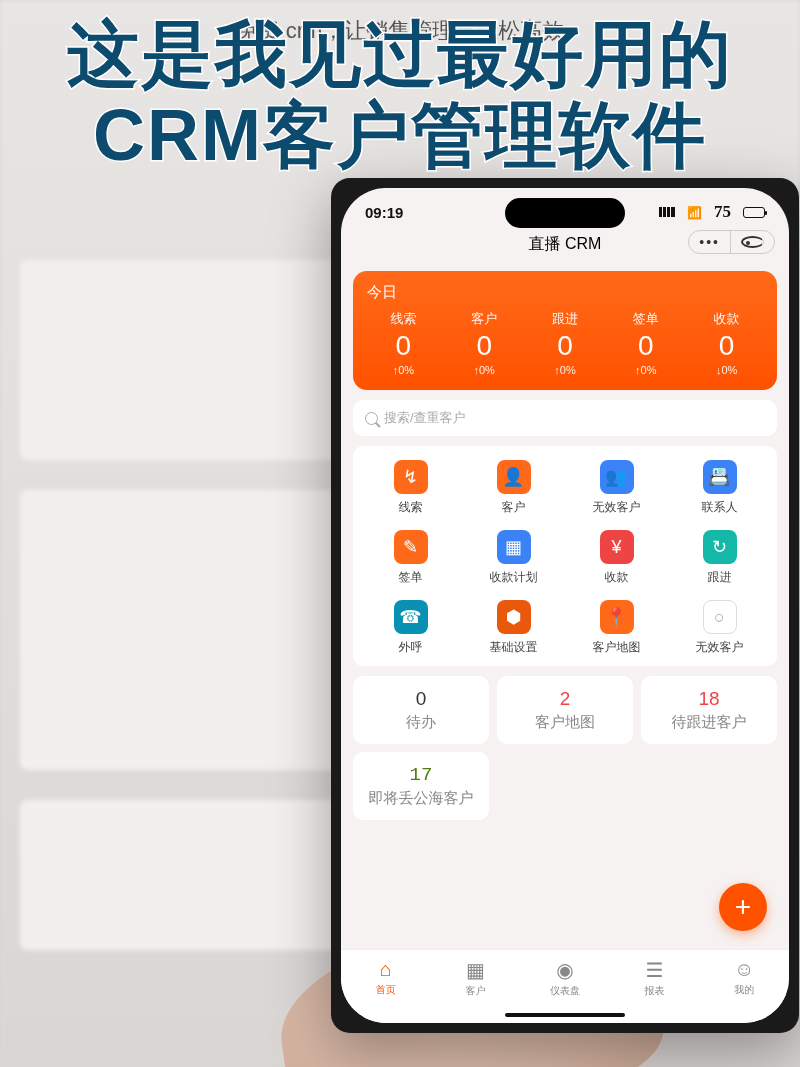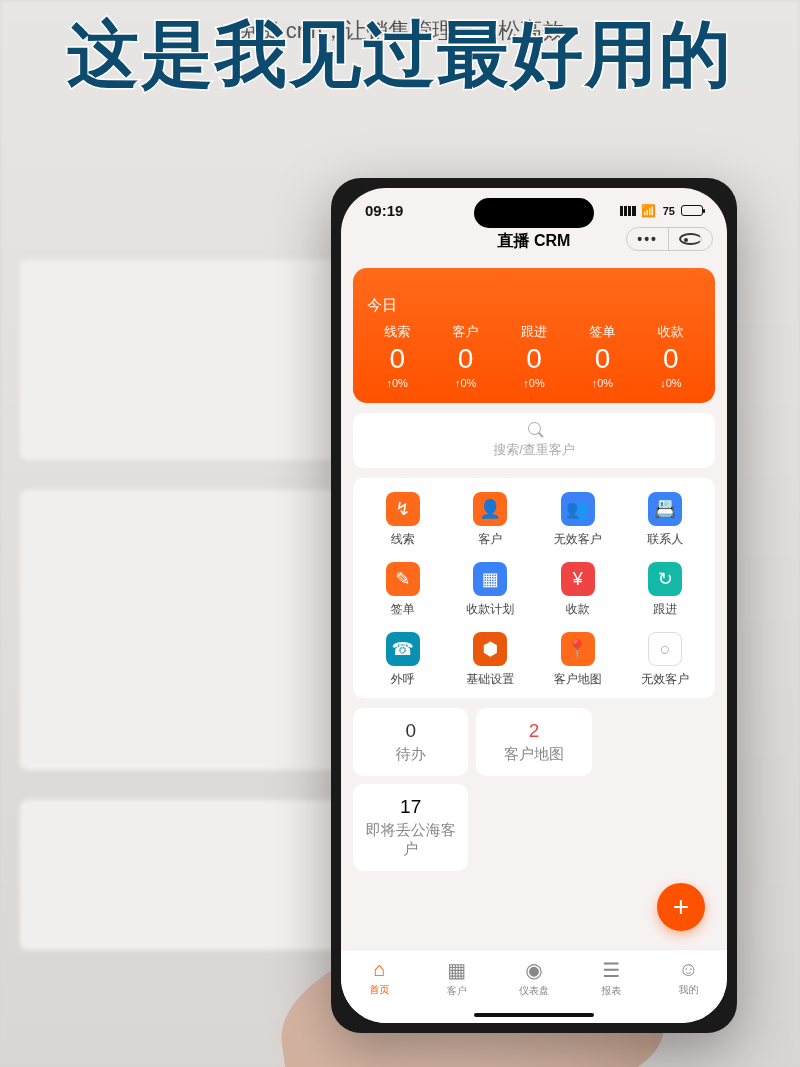"CRM客户管理软件" div { html: none -> <div>CRM客户管理软件</div> }
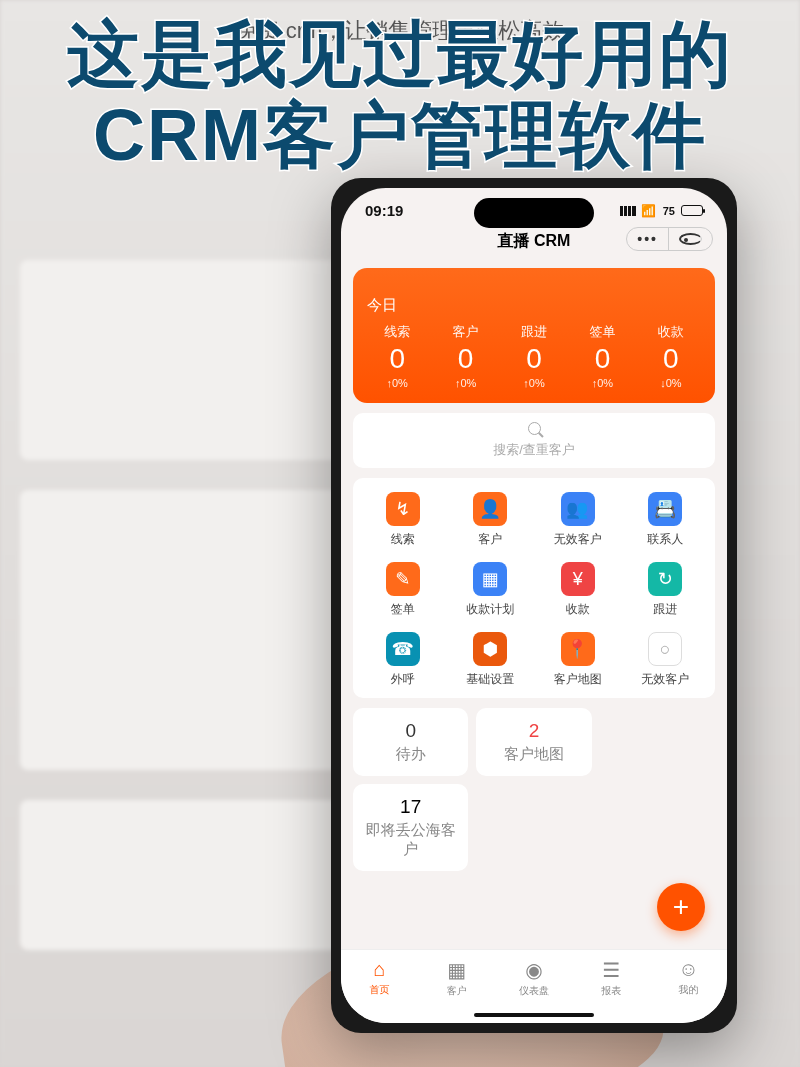"09:19" .phone { border-radius: 30px -> 19px; width: 406px -> 468px }
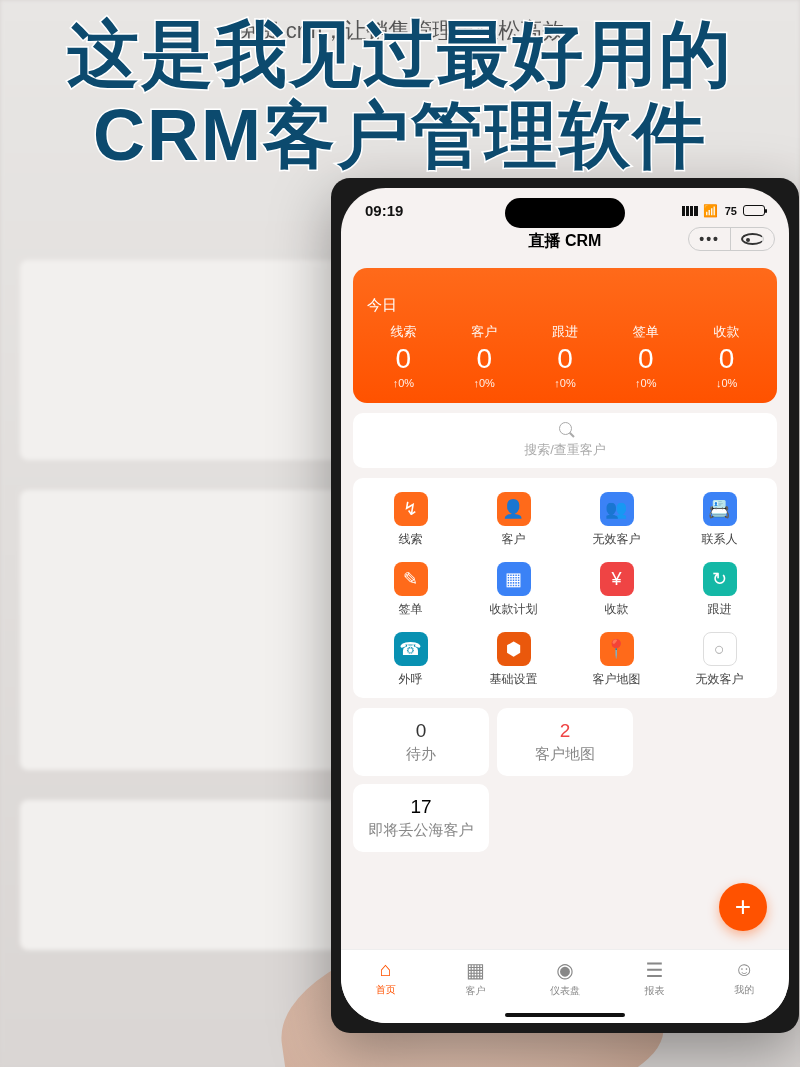"75" .status-right { font-family: none -> Liberation Serif, serif; font-size: 11px -> 17px; gap: 6px -> 12px }
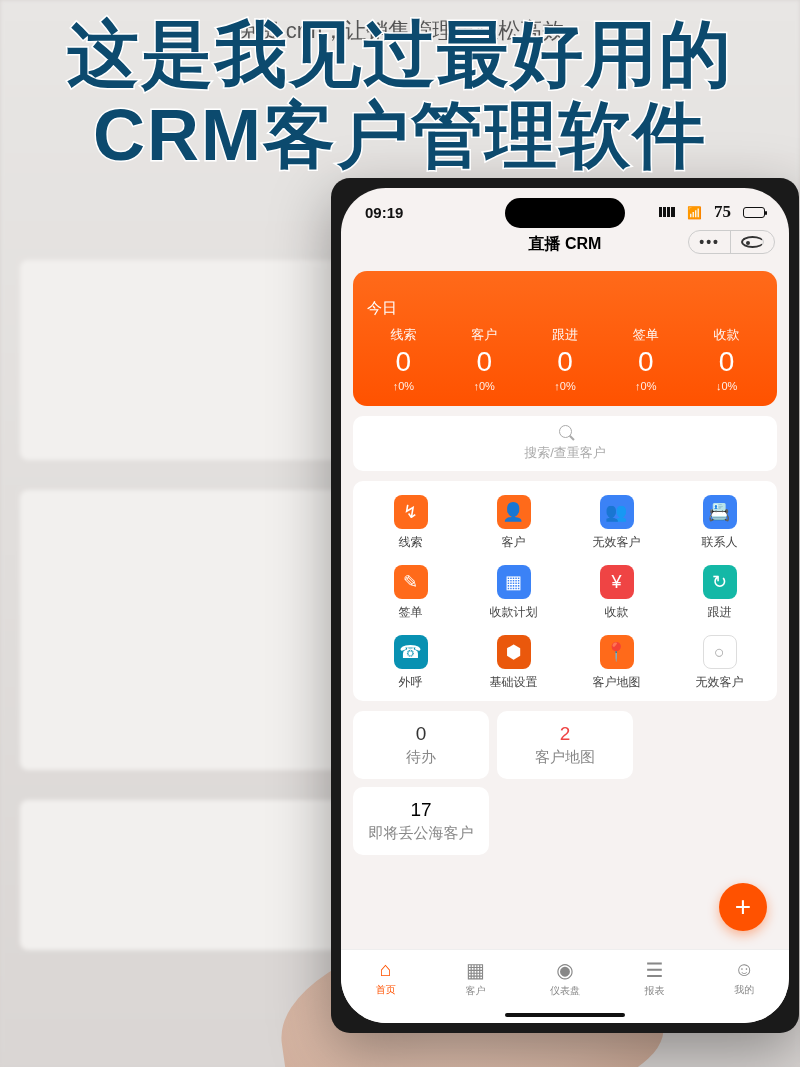"直播 CRM" .app-header { font-weight: 700 -> 400 }
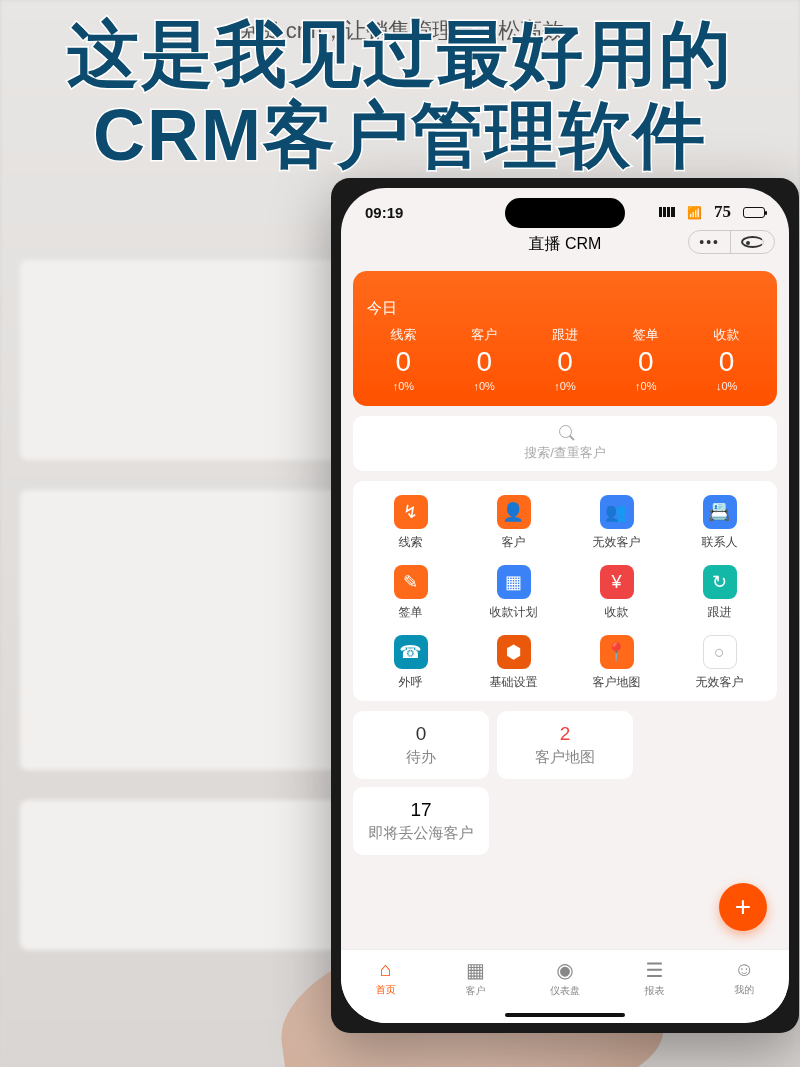"今日" .stats-title { margin-top: 16px -> none }
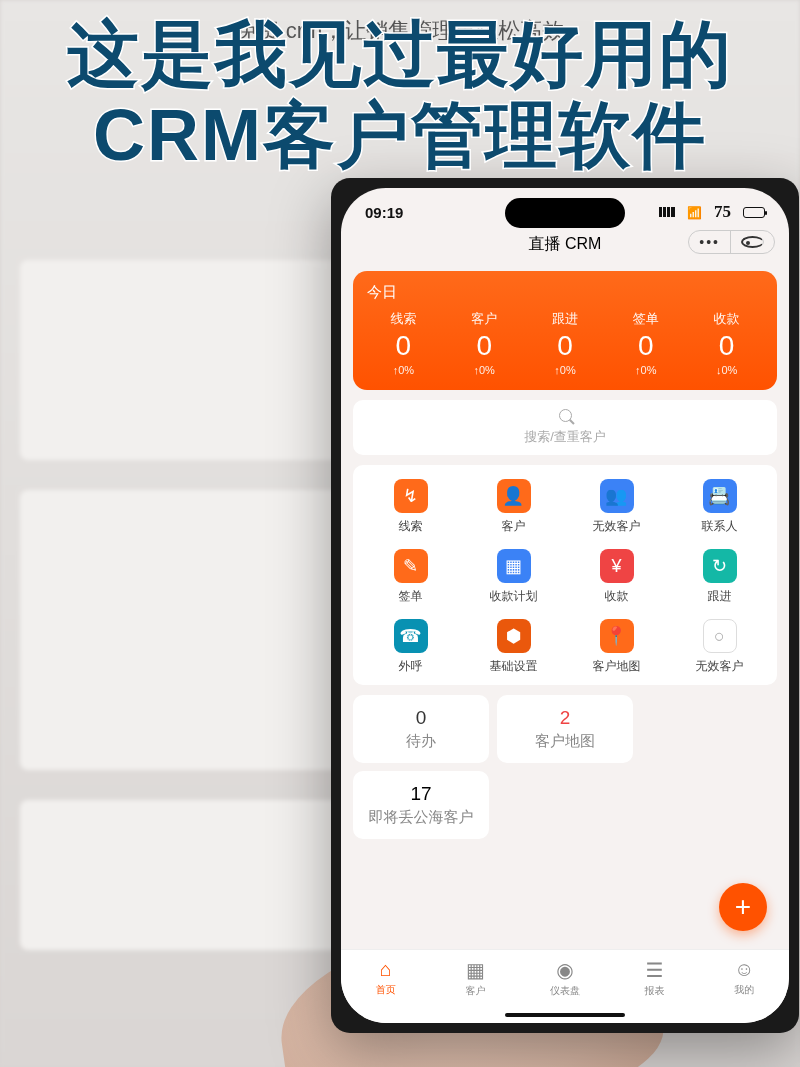"搜索/查重客户" .search { flex-direction: column -> none }
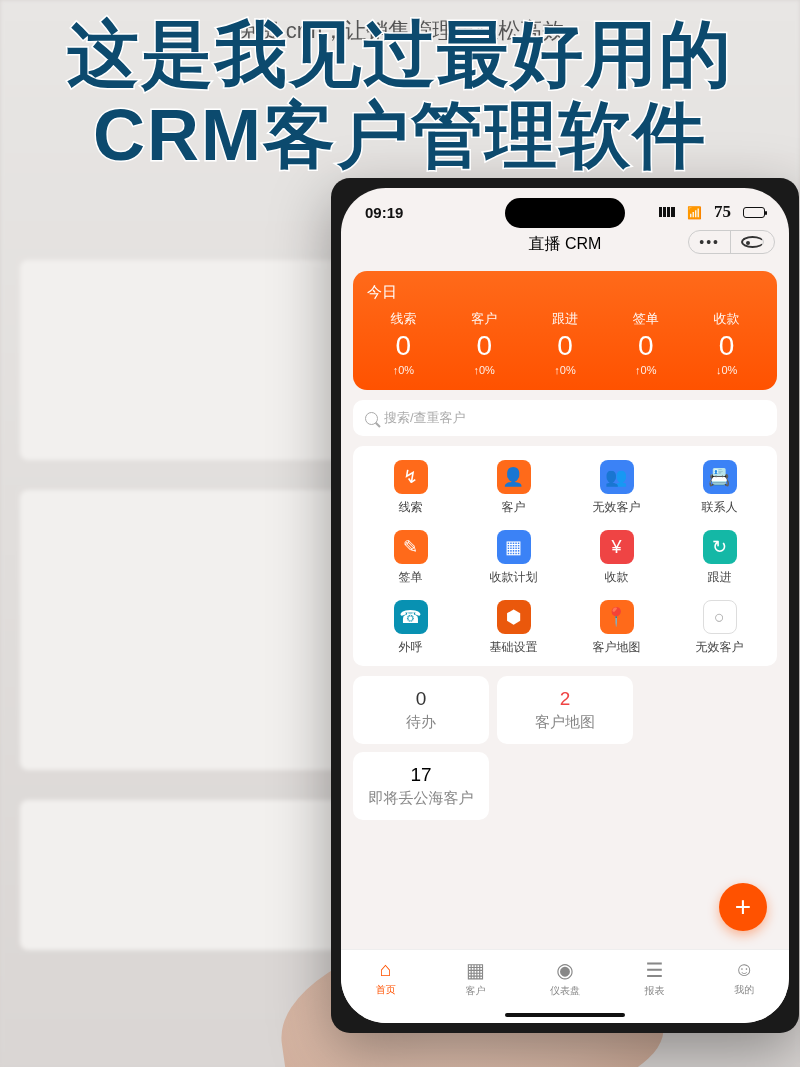"18" div.tile { html: none -> <div> <div>18</div> <div>待跟进客户</div> </div> }
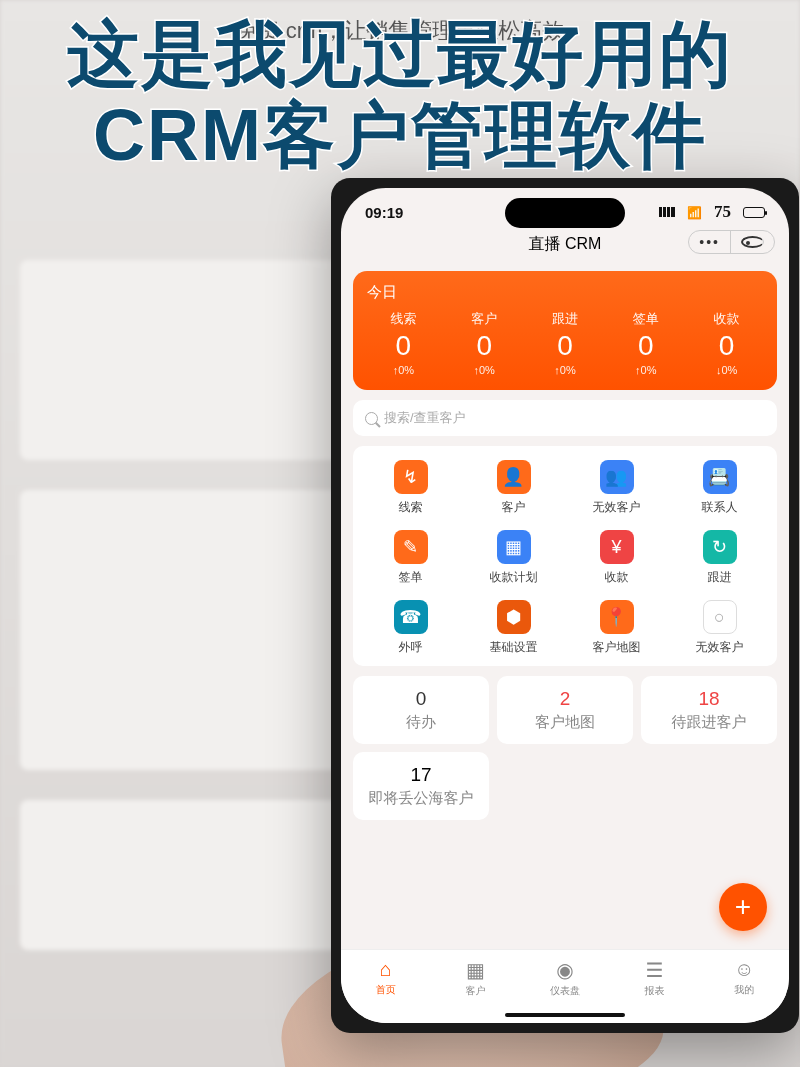"17" .tile-num.orange { color: #000000 -> #4d7c0f; font-family: none -> Liberation Mono, monospace }
